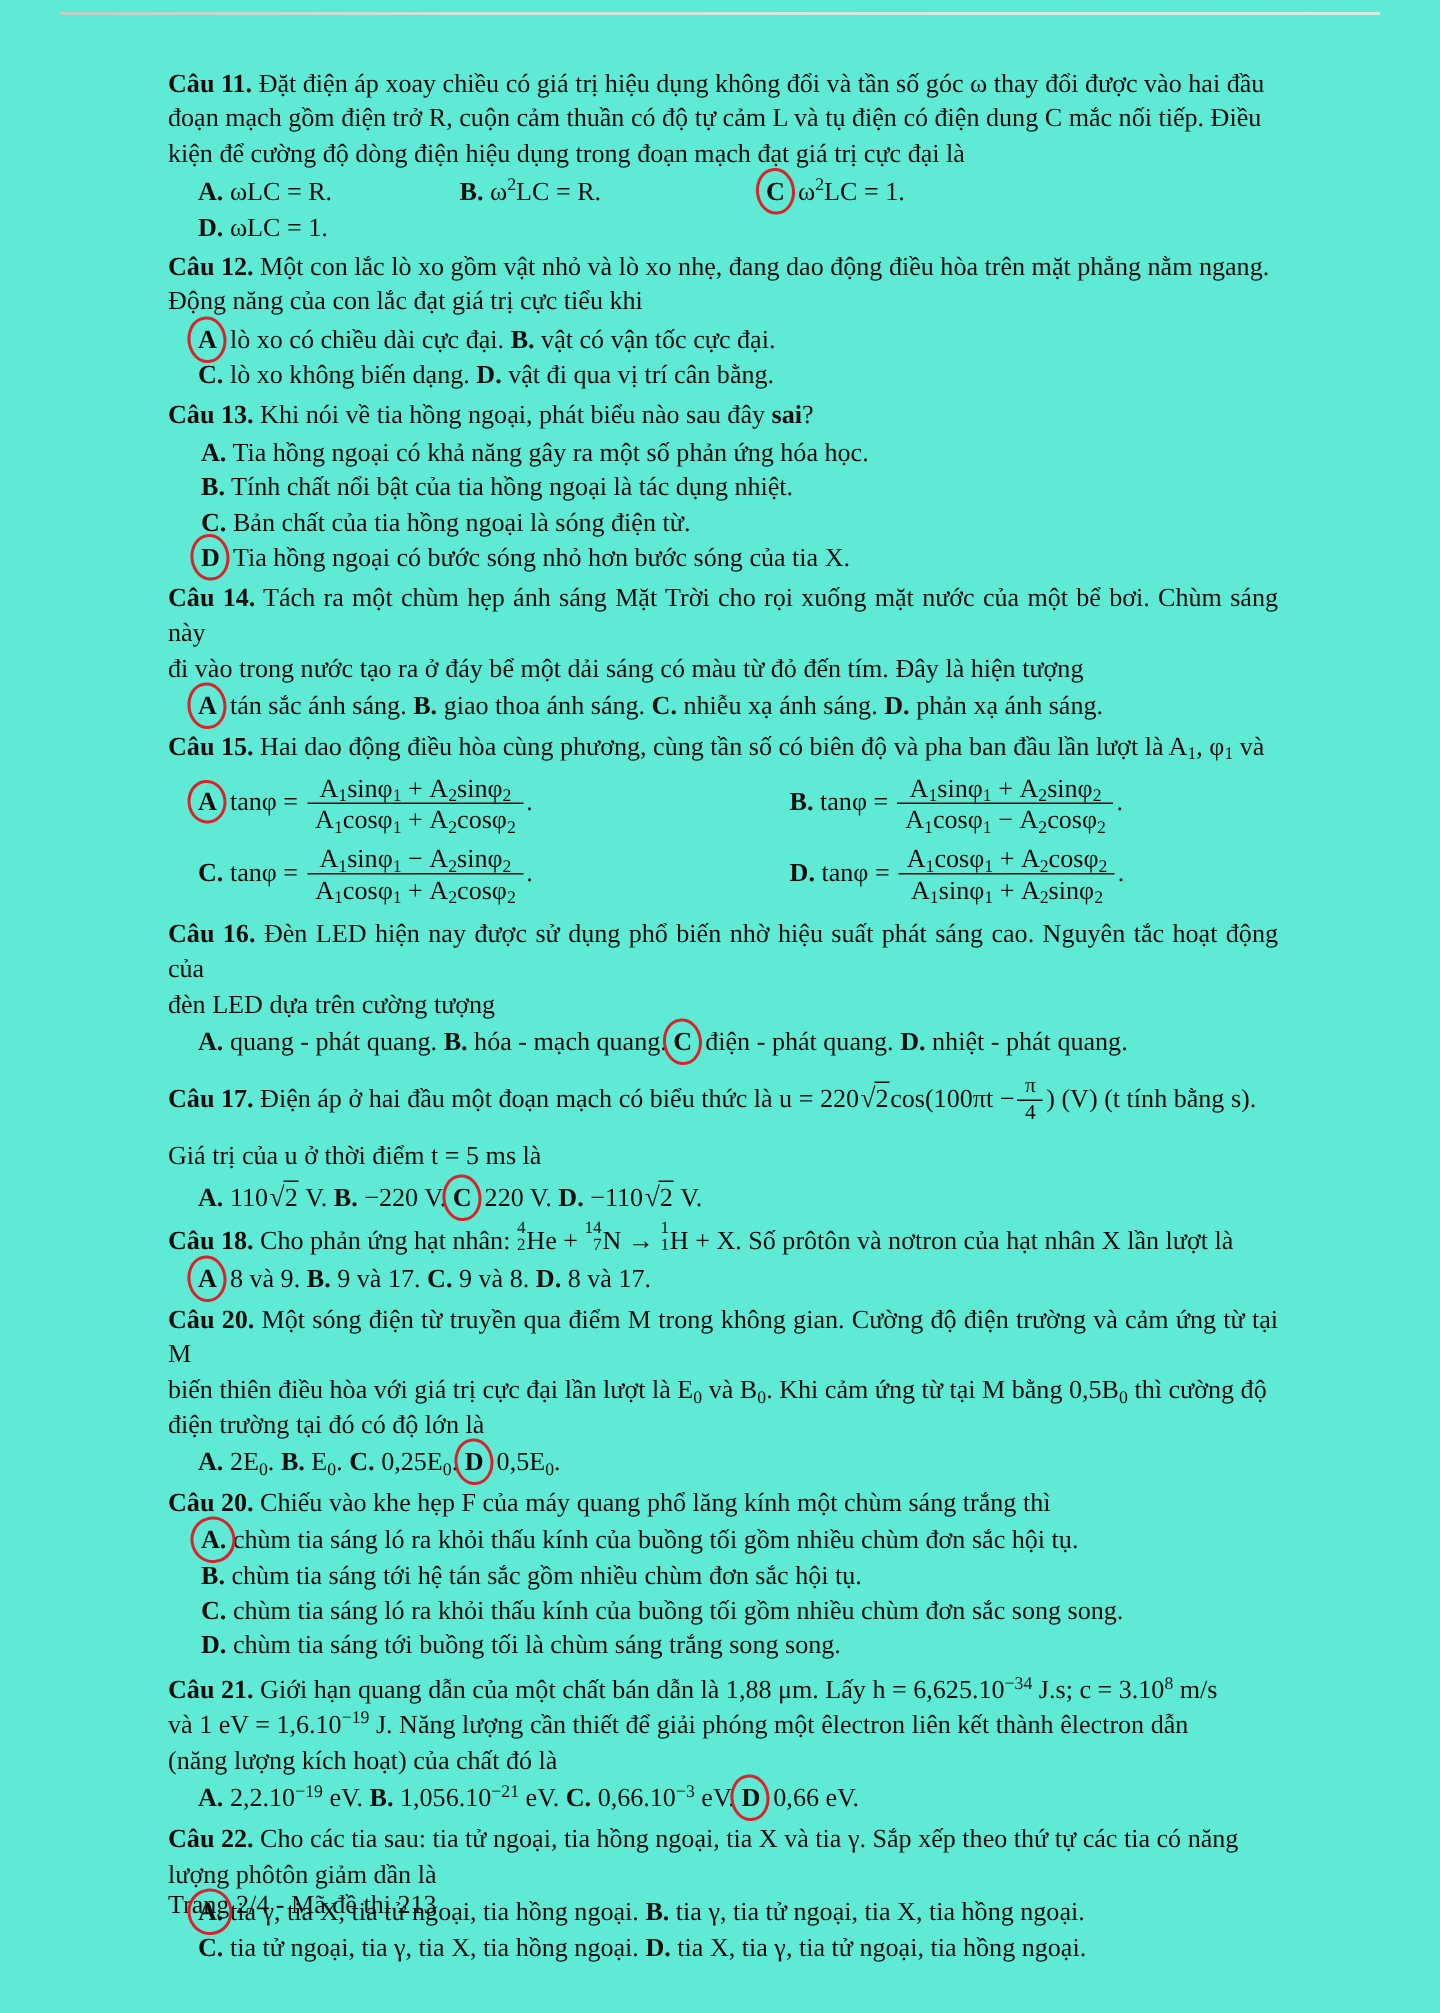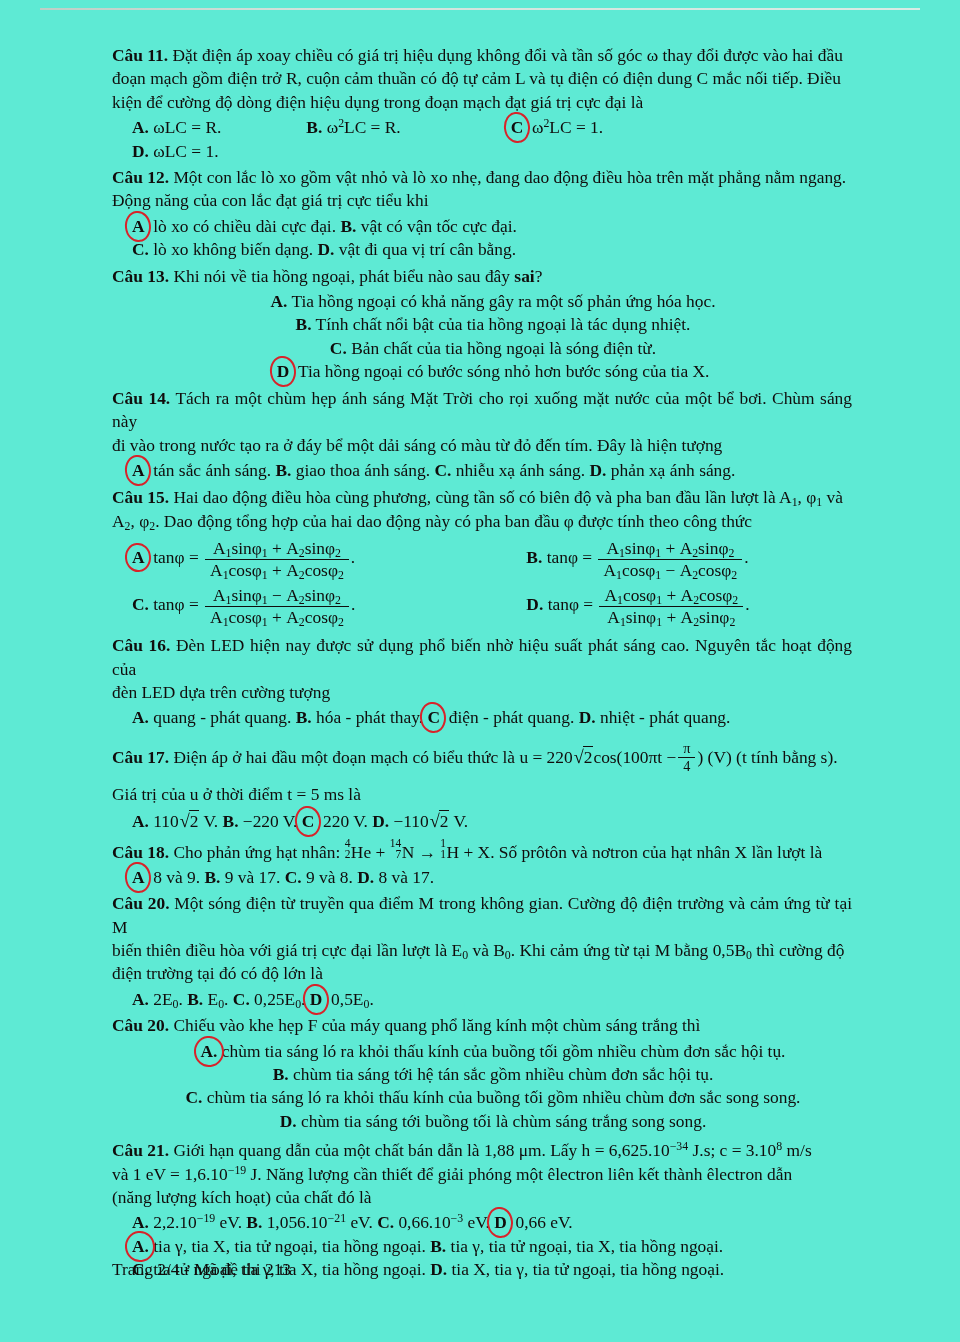"A. Tia hồng ngoại có" .indent { text-align: center -> none }
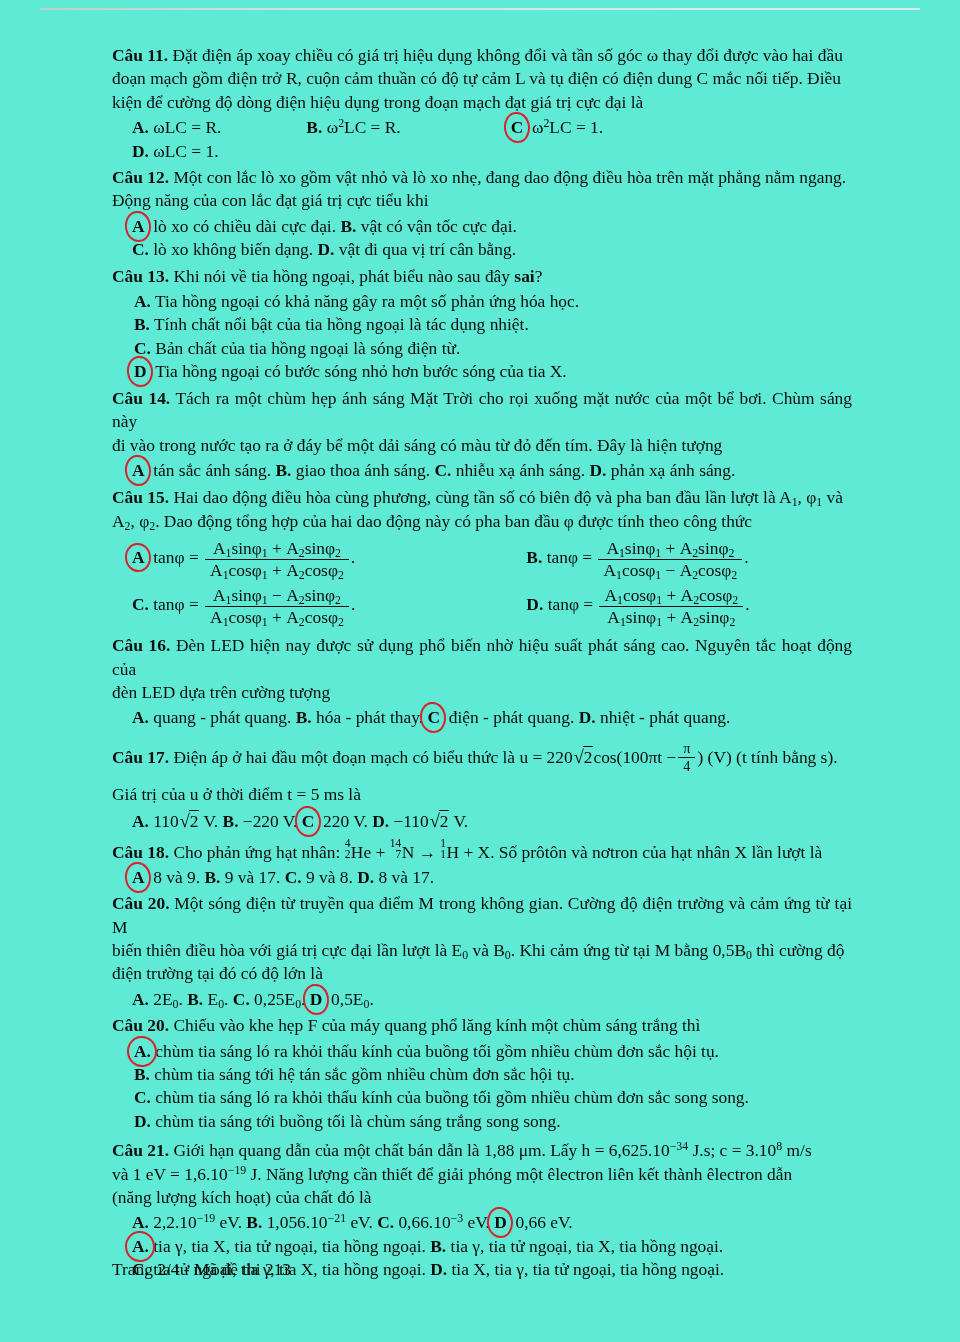"A2, φ2. Dao động tổng" span.cont { html: <span>A<sub>2</sub>, φ<sub>2</sub>. Dao động tổng hợp của hai dao động này có pha ban đầu φ được tính theo công thức</span> -> none }
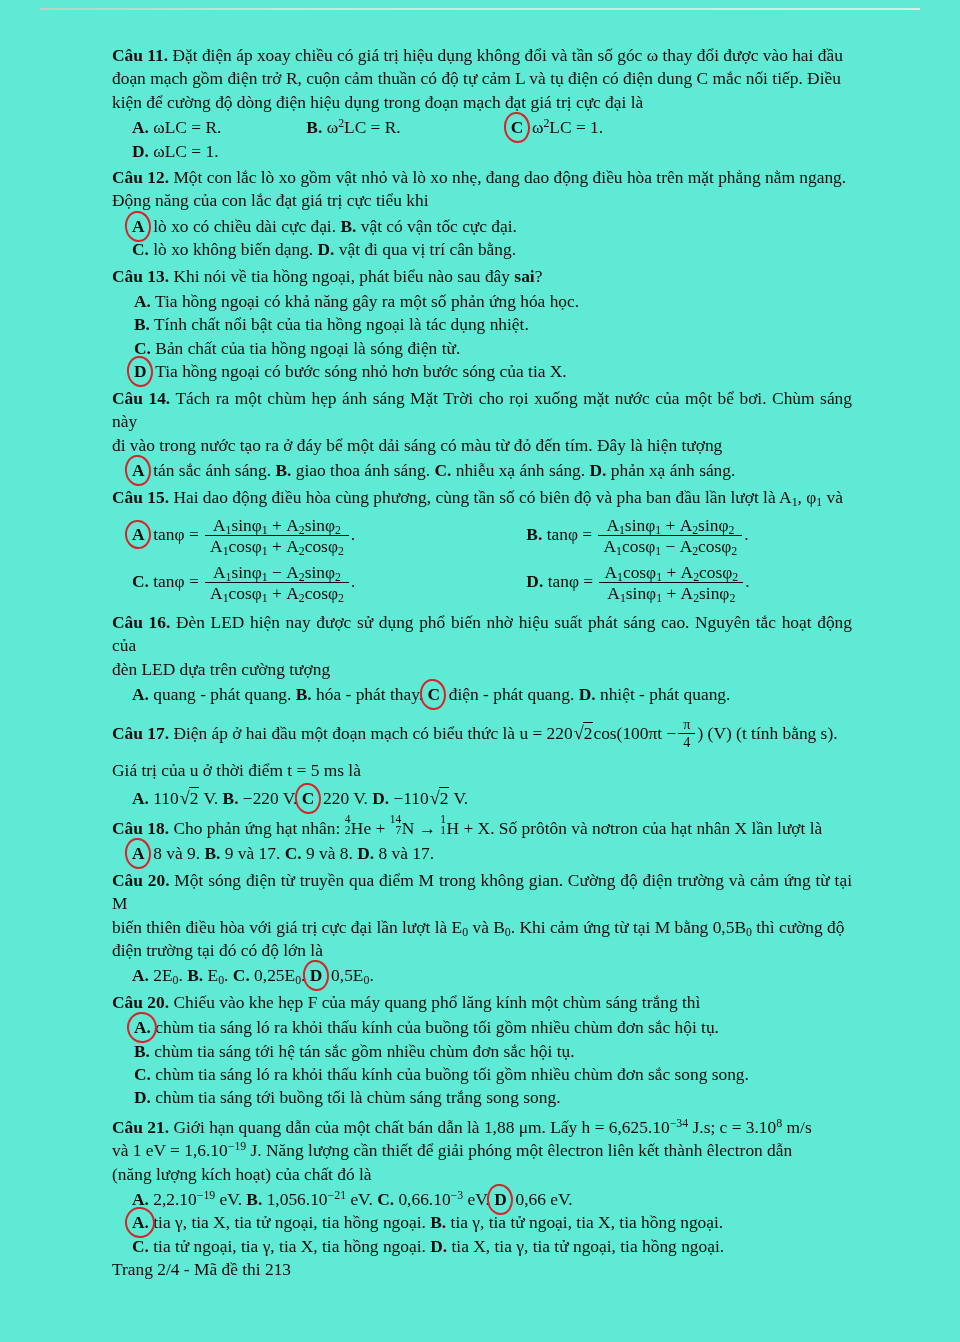"hóa - phát thay." span { text: phát thay -> mạch quang }
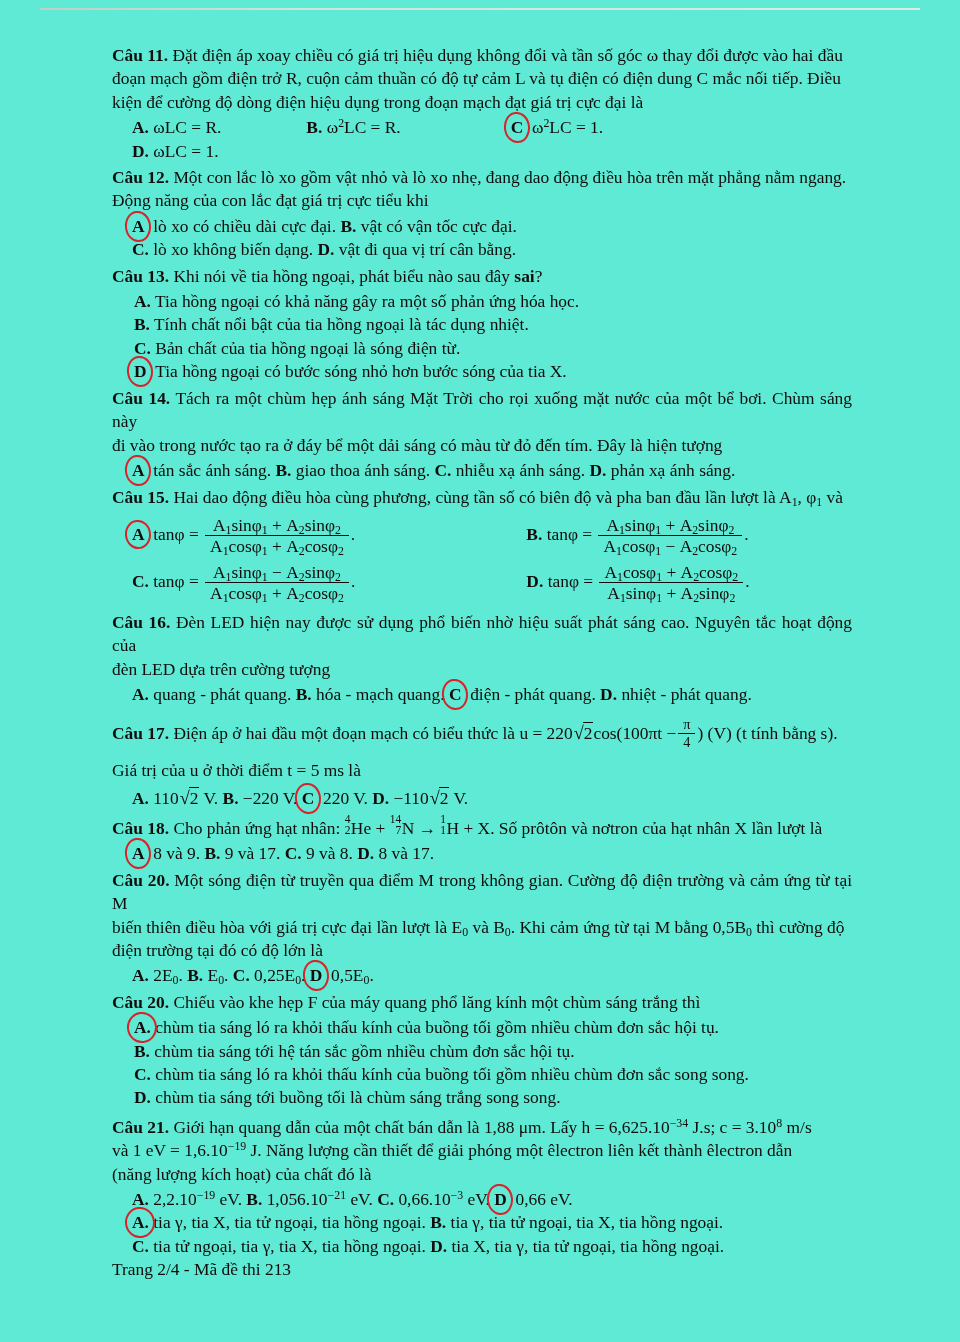"Câu 22. Cho các tia" div.q { html: none -> <div> <span>Câu 22.</span> <span>Cho các tia sau: tia tử ngoại, tia hồng ngoại, tia X và tia γ. Sắp xếp theo thứ tự các tia có năng</span> <span>lượng phôtôn giảm dần là</span> </div> }
